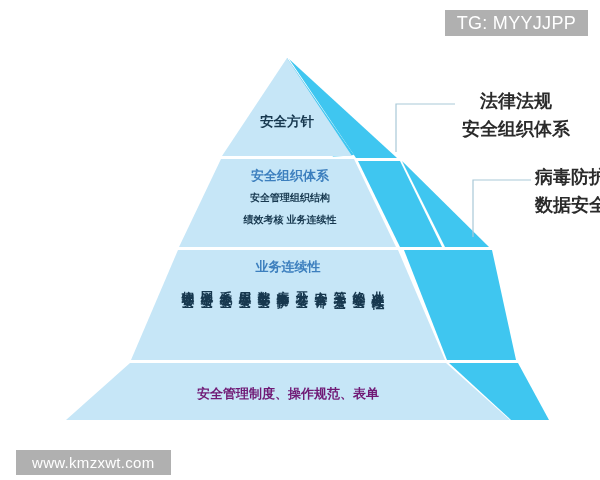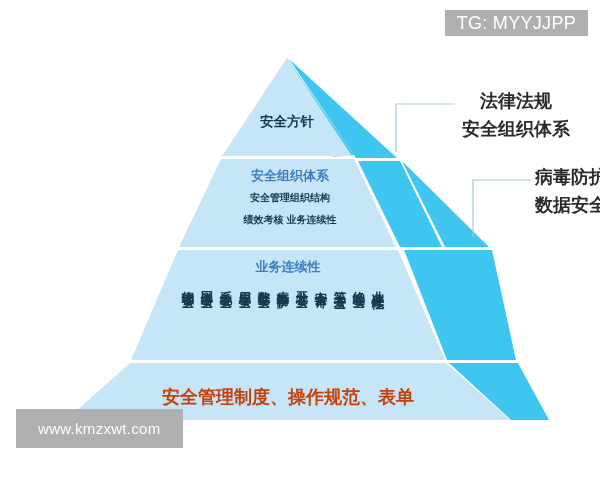"安全管理制度、操作规范、表单" .tier-base { color: #c2410c -> #701a75; font-size: 18px -> 13px }
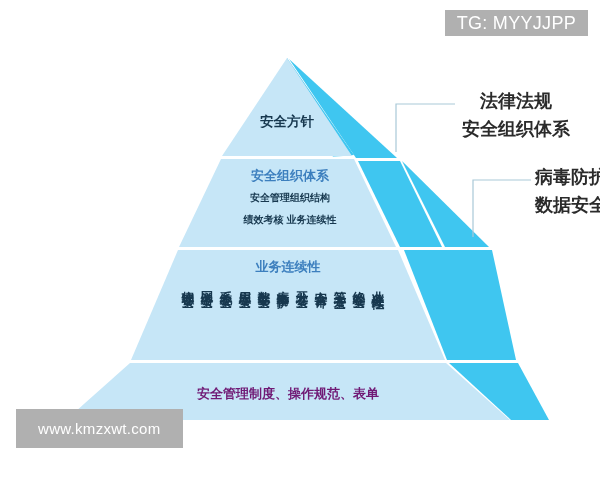"www.kmzxwt.com" #site-chip { bottom: 32px -> 5px; height: 39px -> 25px; padding: 0 22px -> 0 16px }
